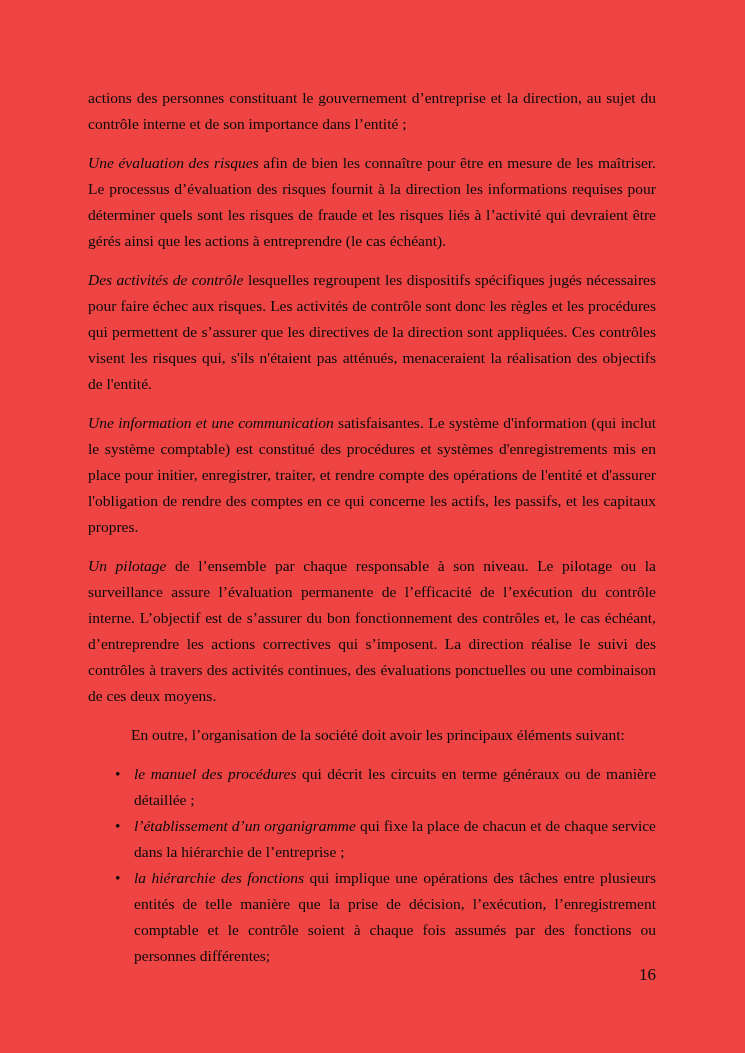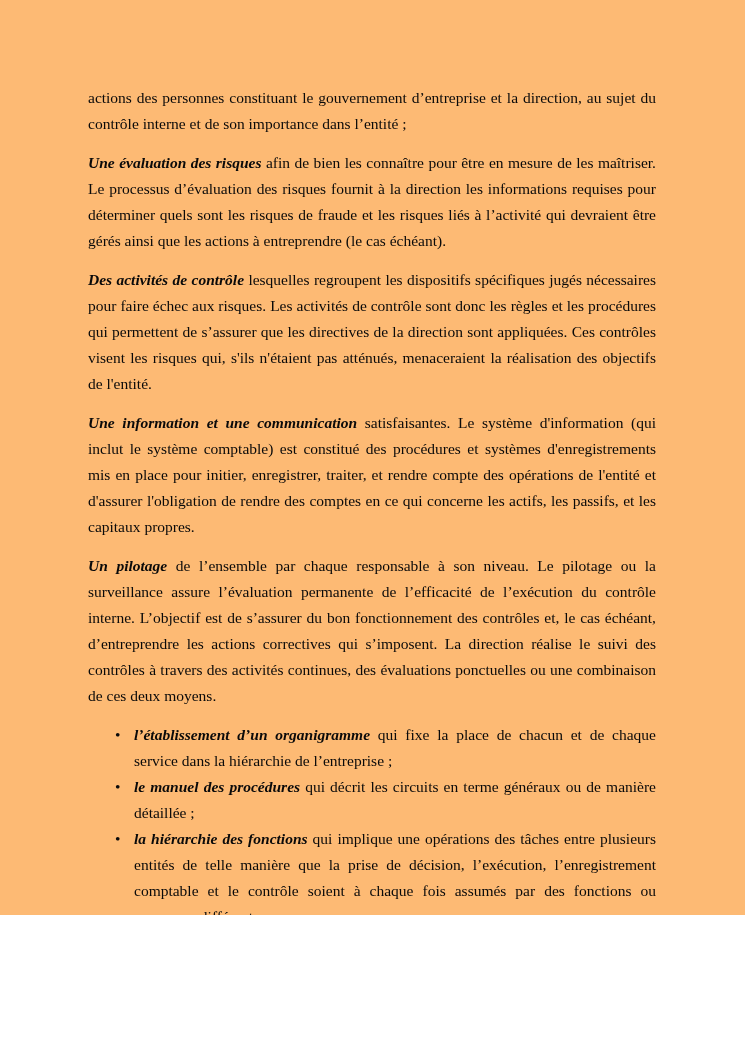"actions des personnes constituant le" .page { background: #fdba74 -> #ef4444; height: 915px -> 1053px }
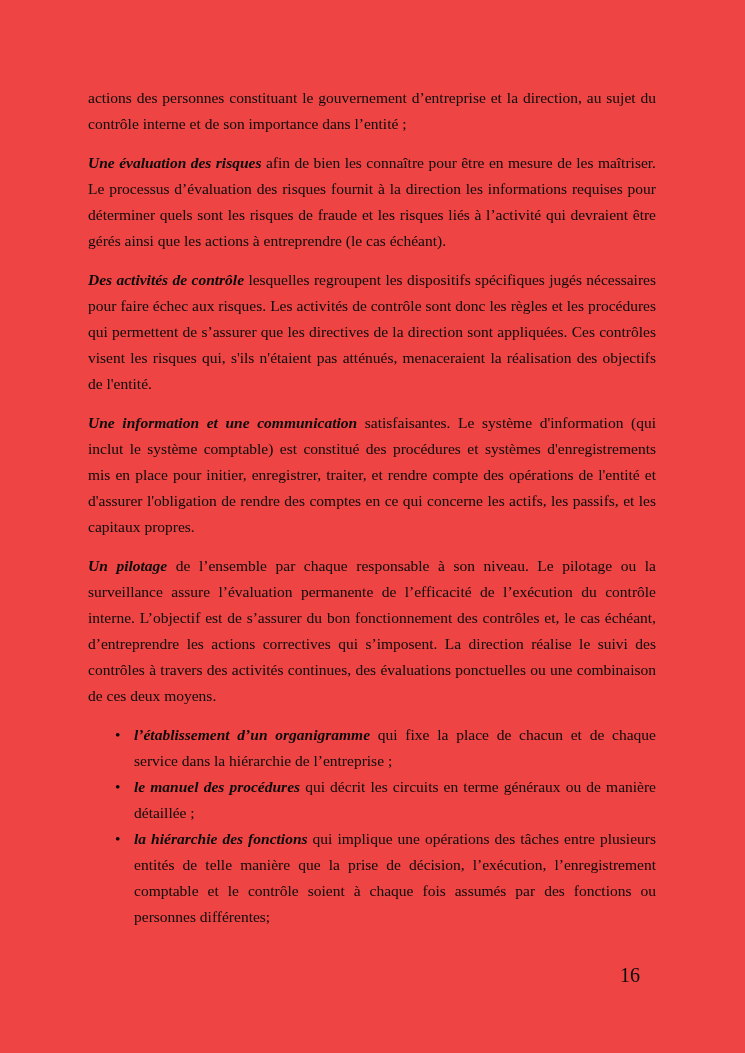"Une évaluation des risques" .lead { font-weight: bold -> normal }
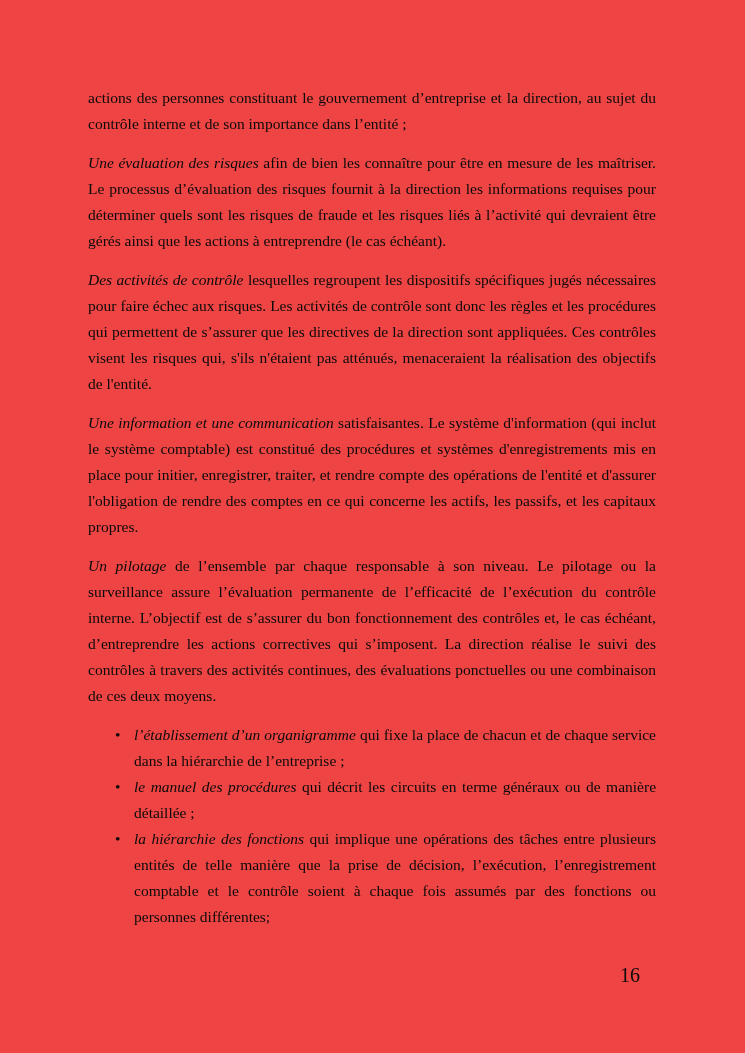"En outre, l’organisation de la" p.para { html: none -> <p><span>En outre, l’organisation de la société doit avoir les principaux éléments suivant:</span></p> }
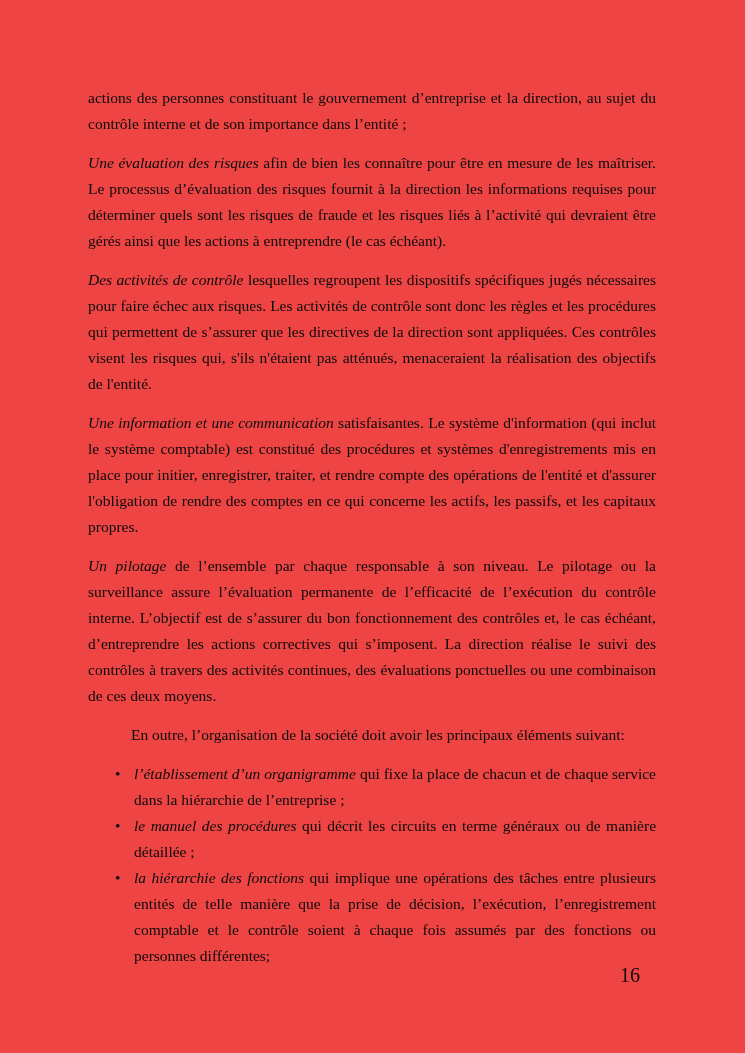"l’établissement d’un organigramme qui" li.bullet { order: before "le manuel des procédures qui" -> after "le manuel des procédures qui" }
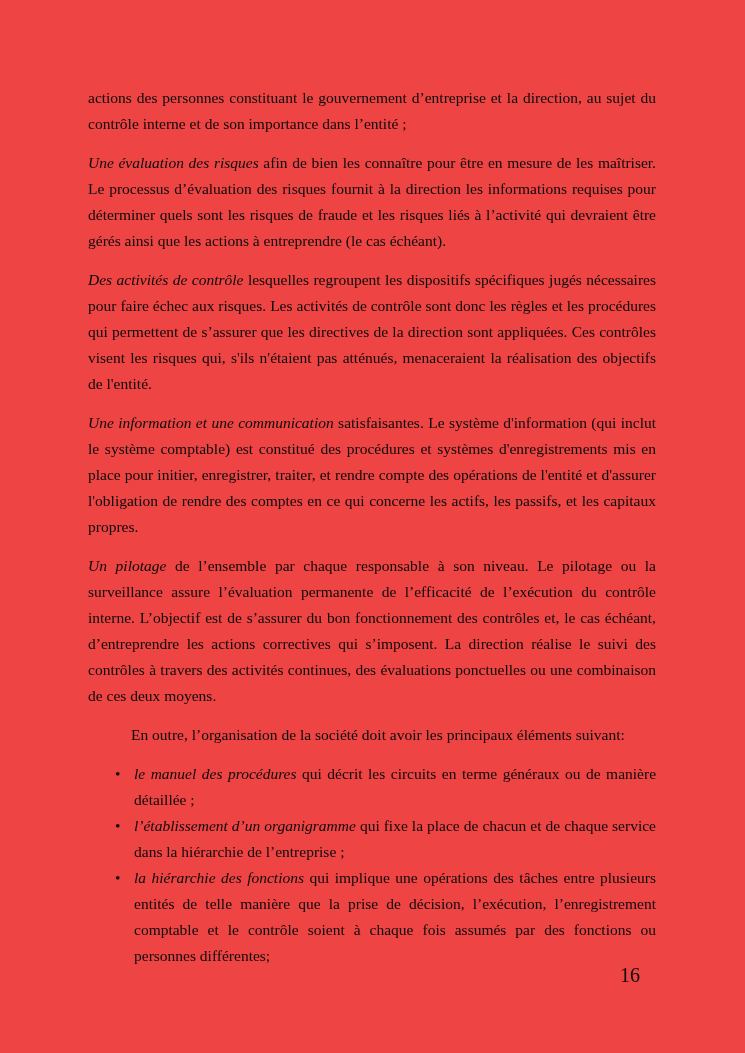"16" .page-number { font-size: 20px -> 17px; right: 105px -> 89px }
